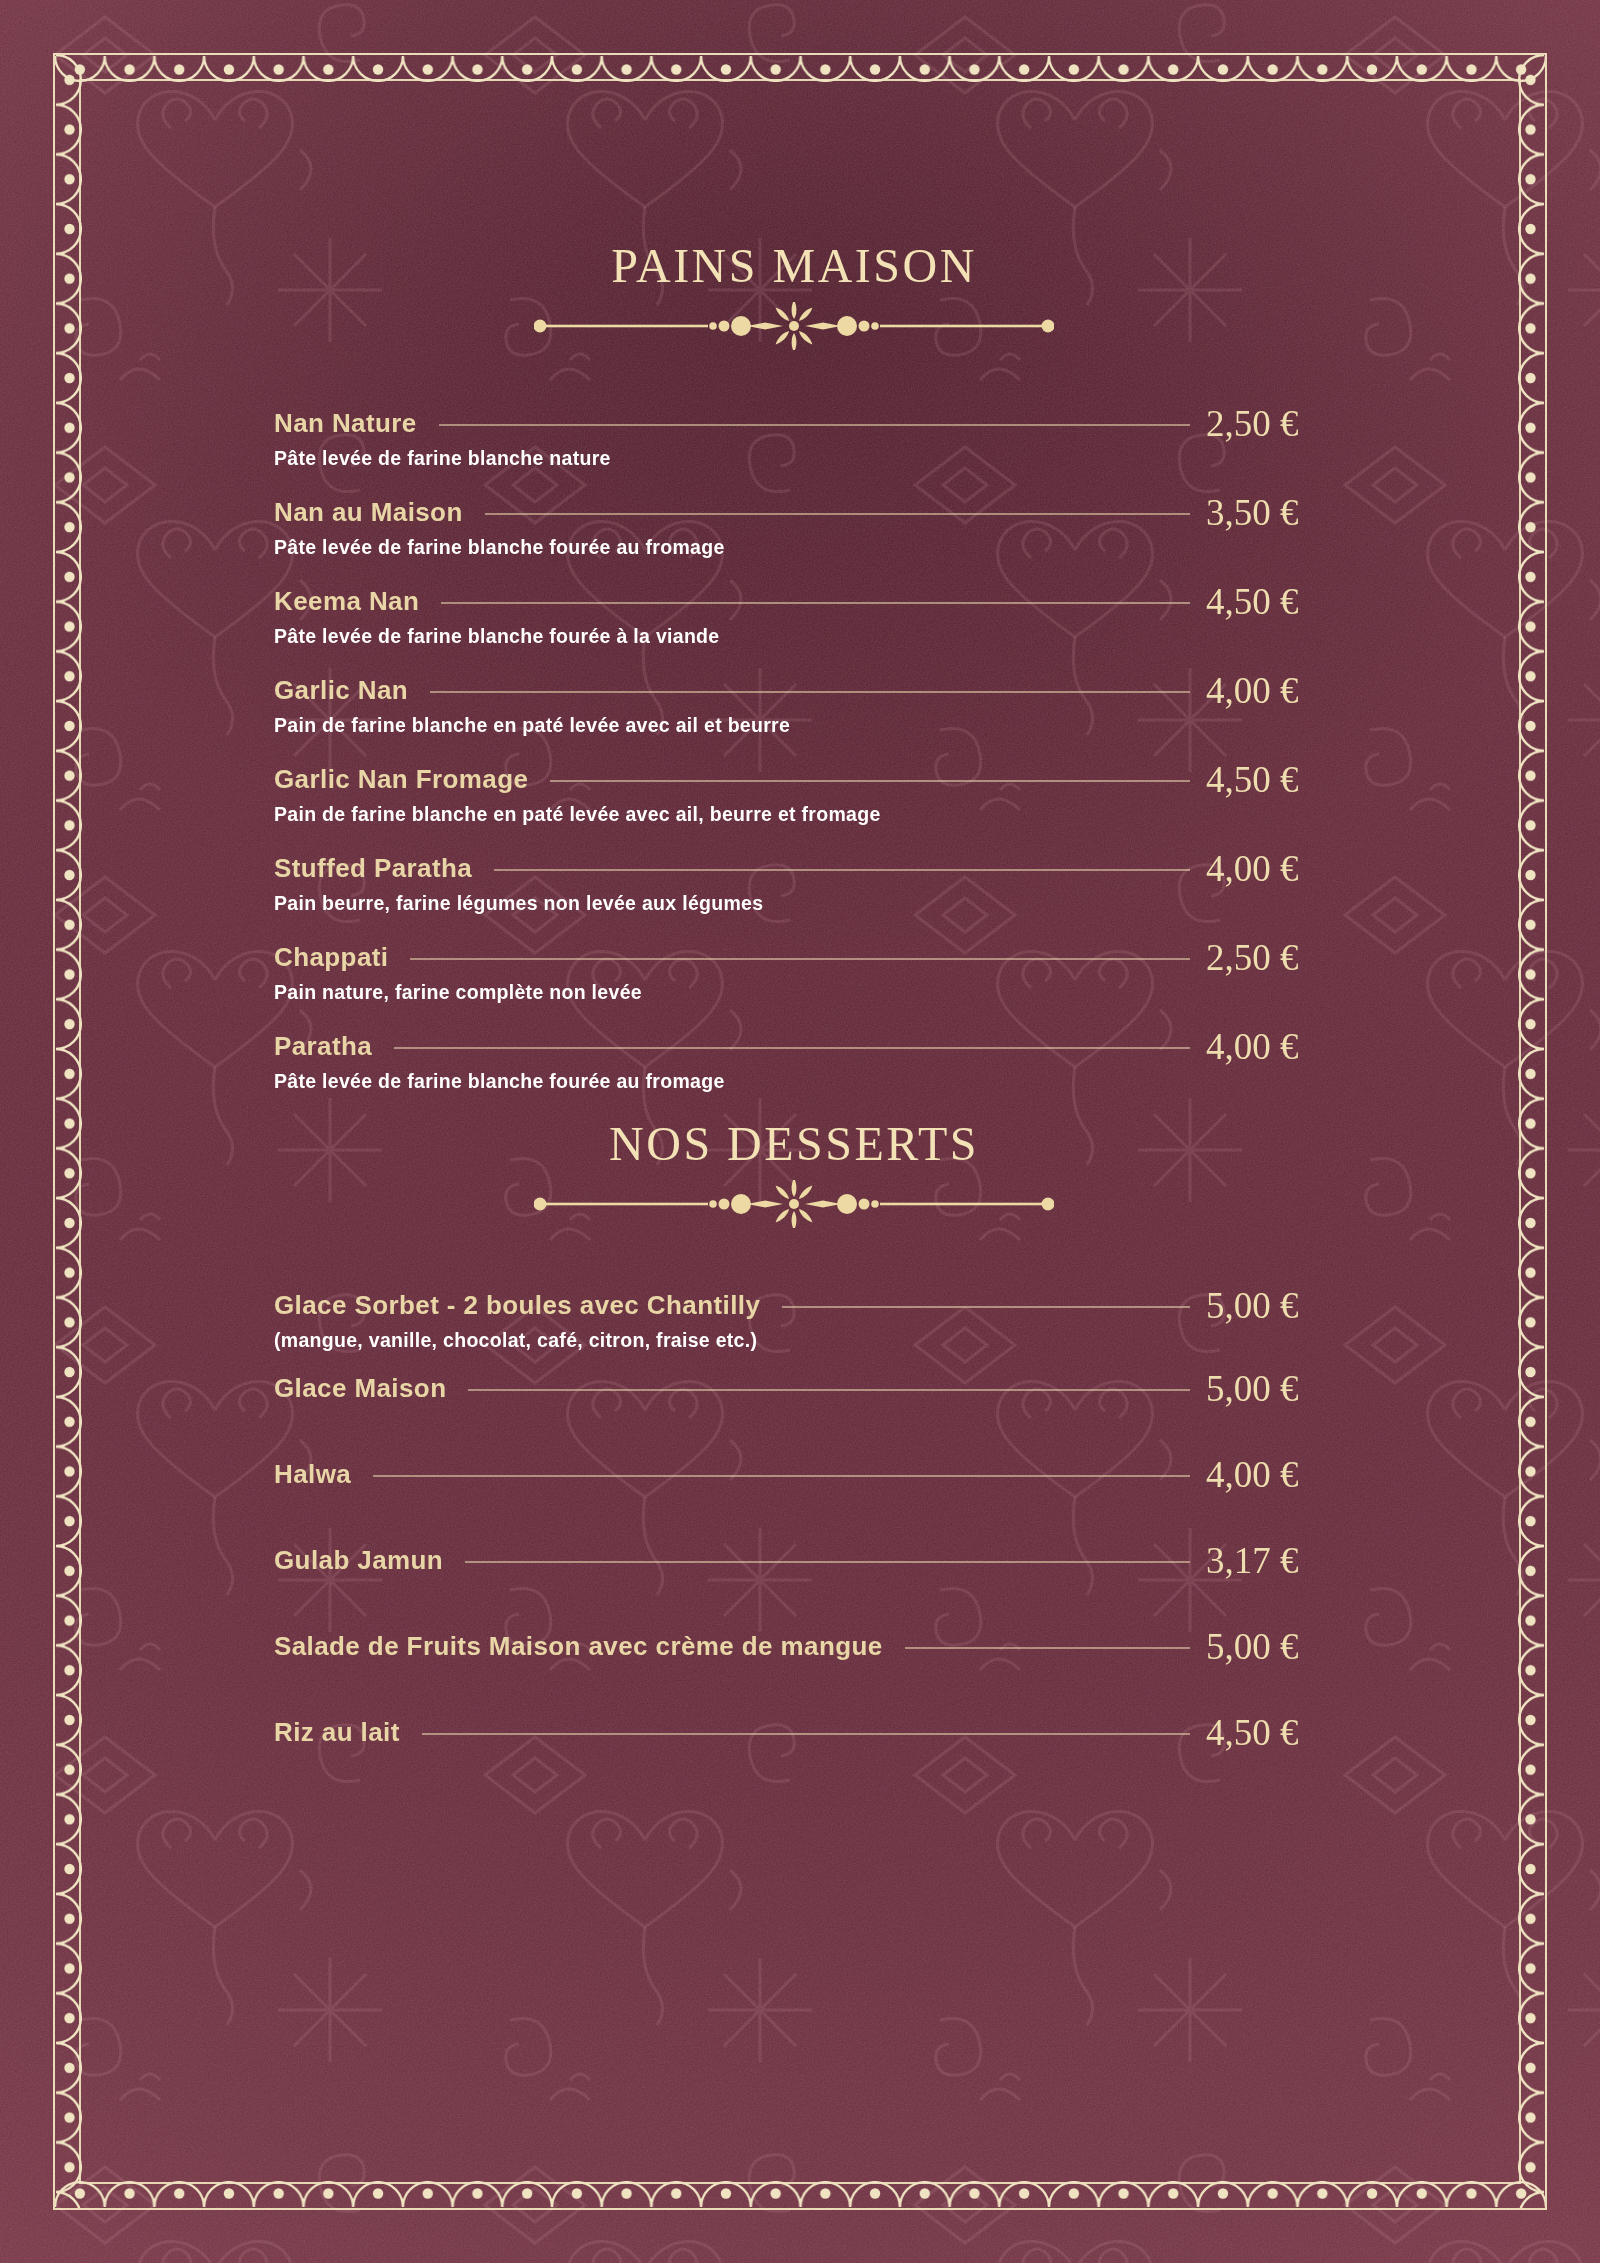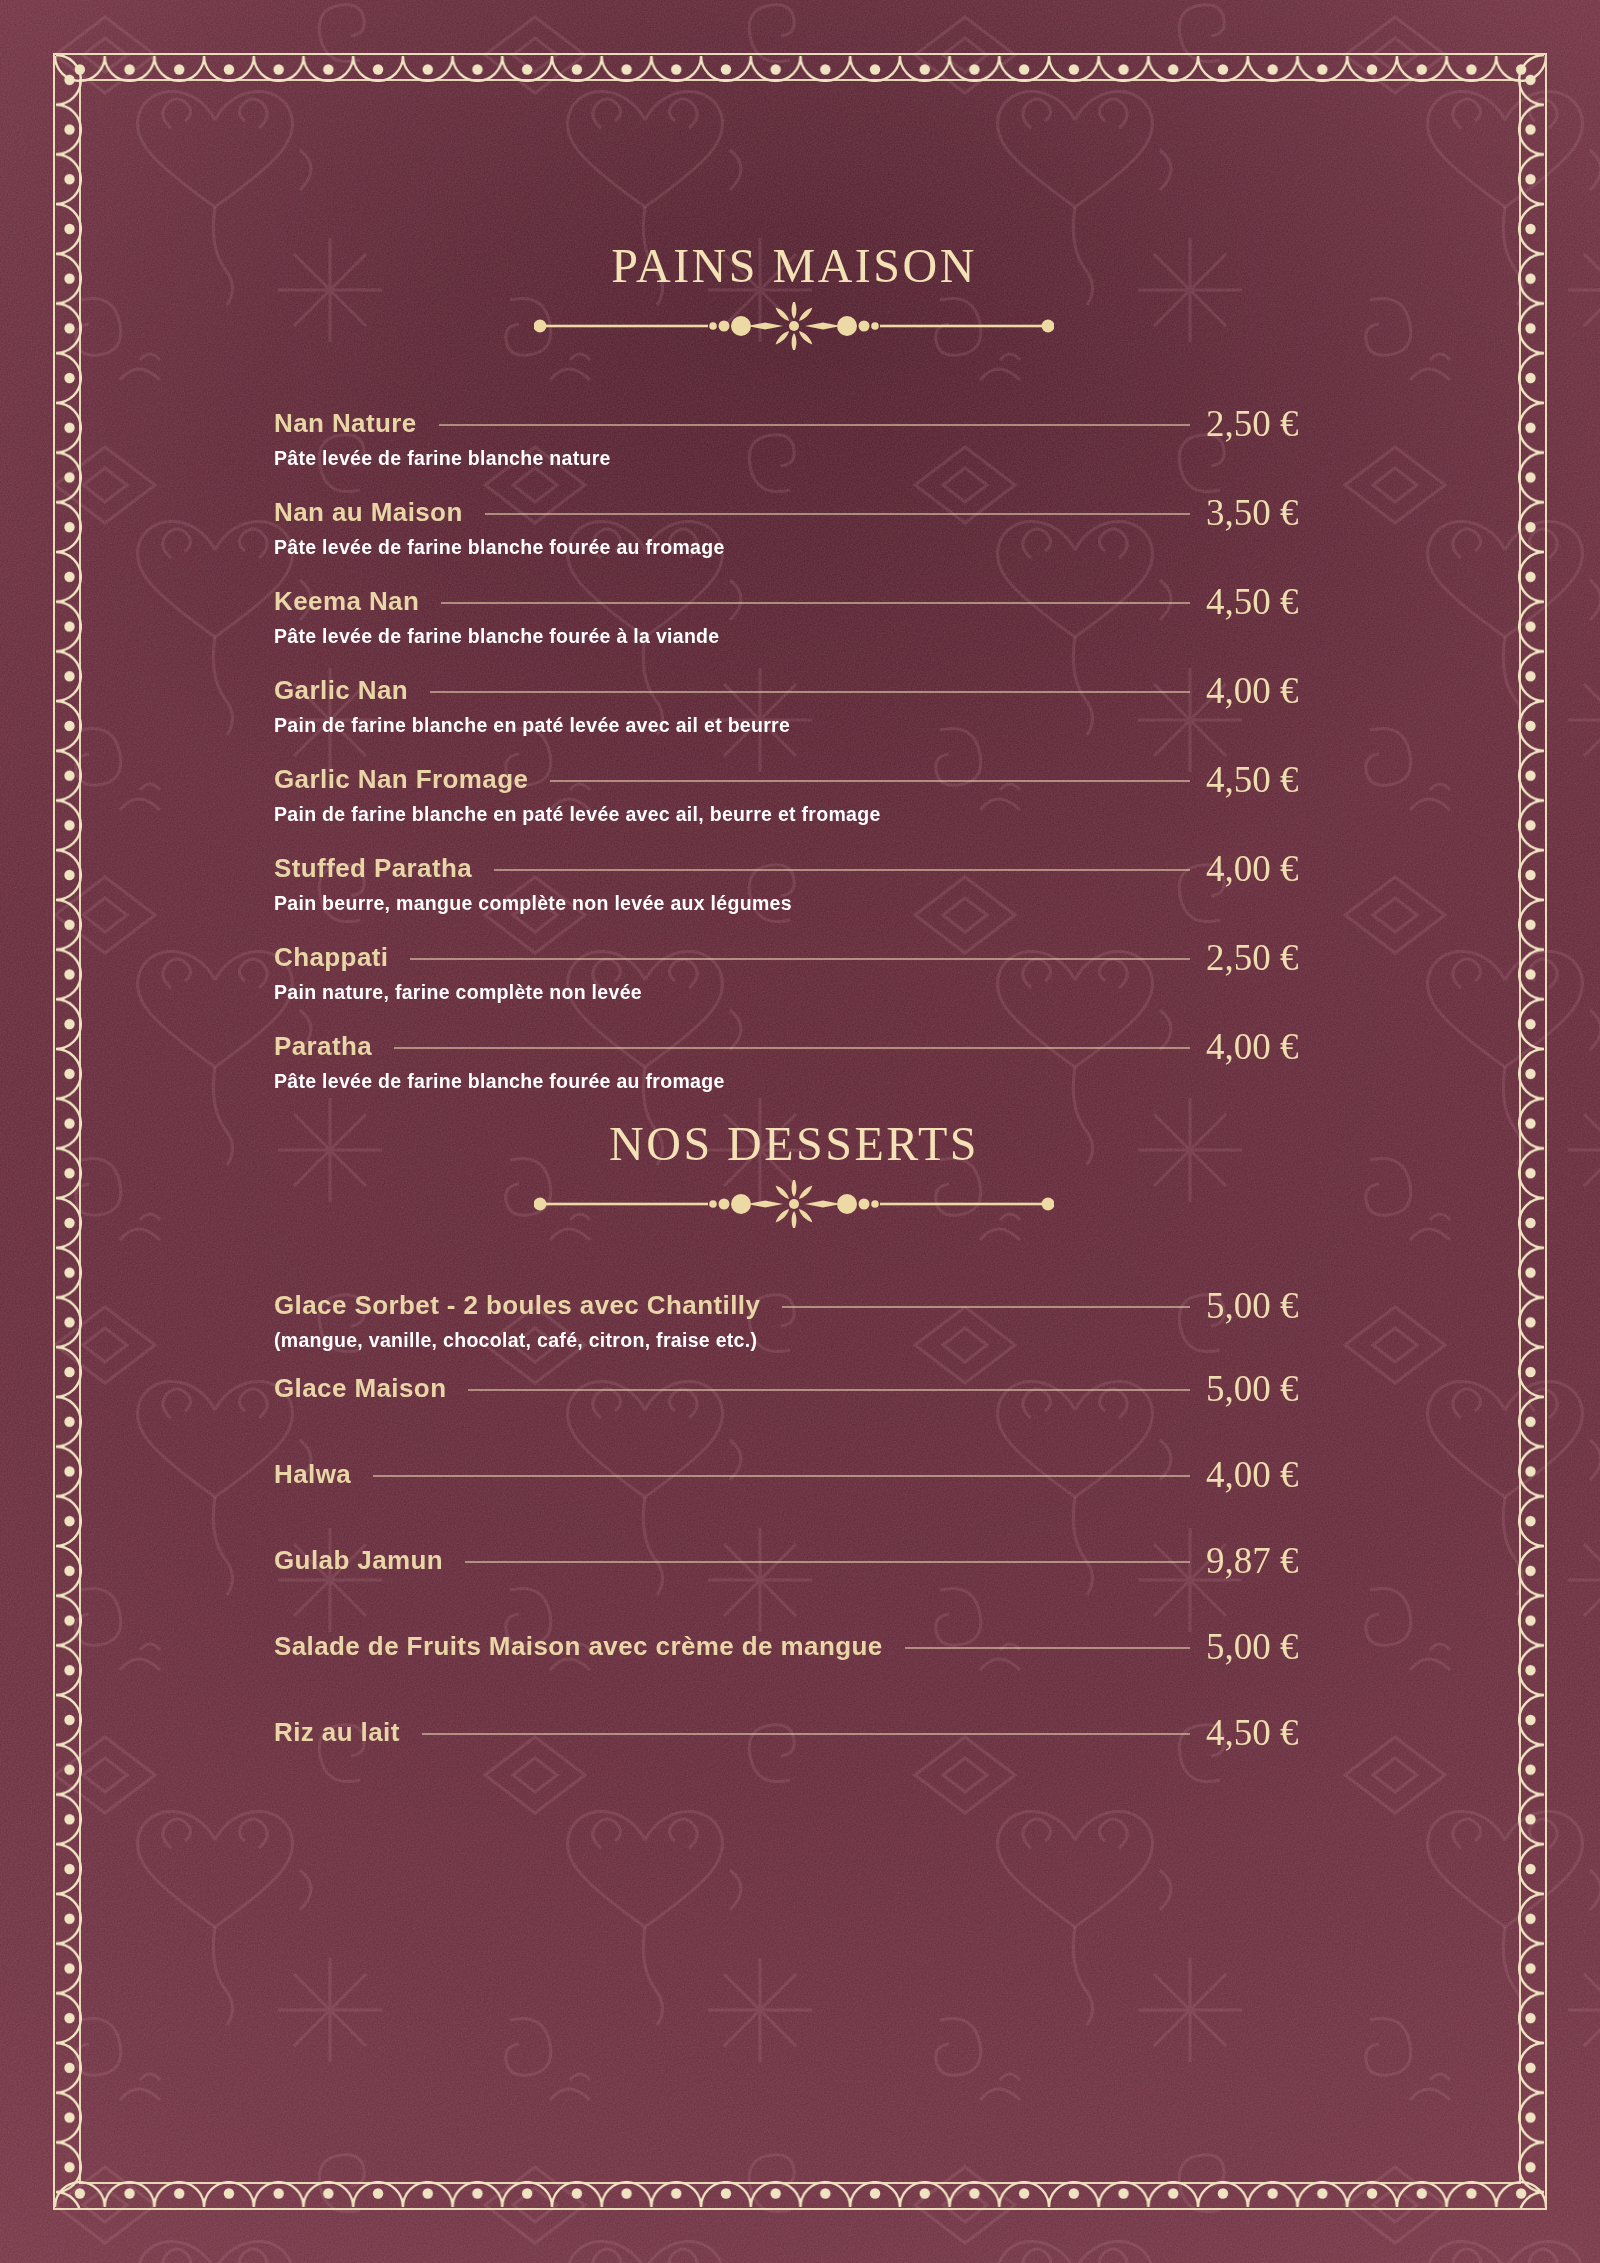"Pain beurre, mangue complète non" div.idesc { text: mangue complète -> farine légumes }
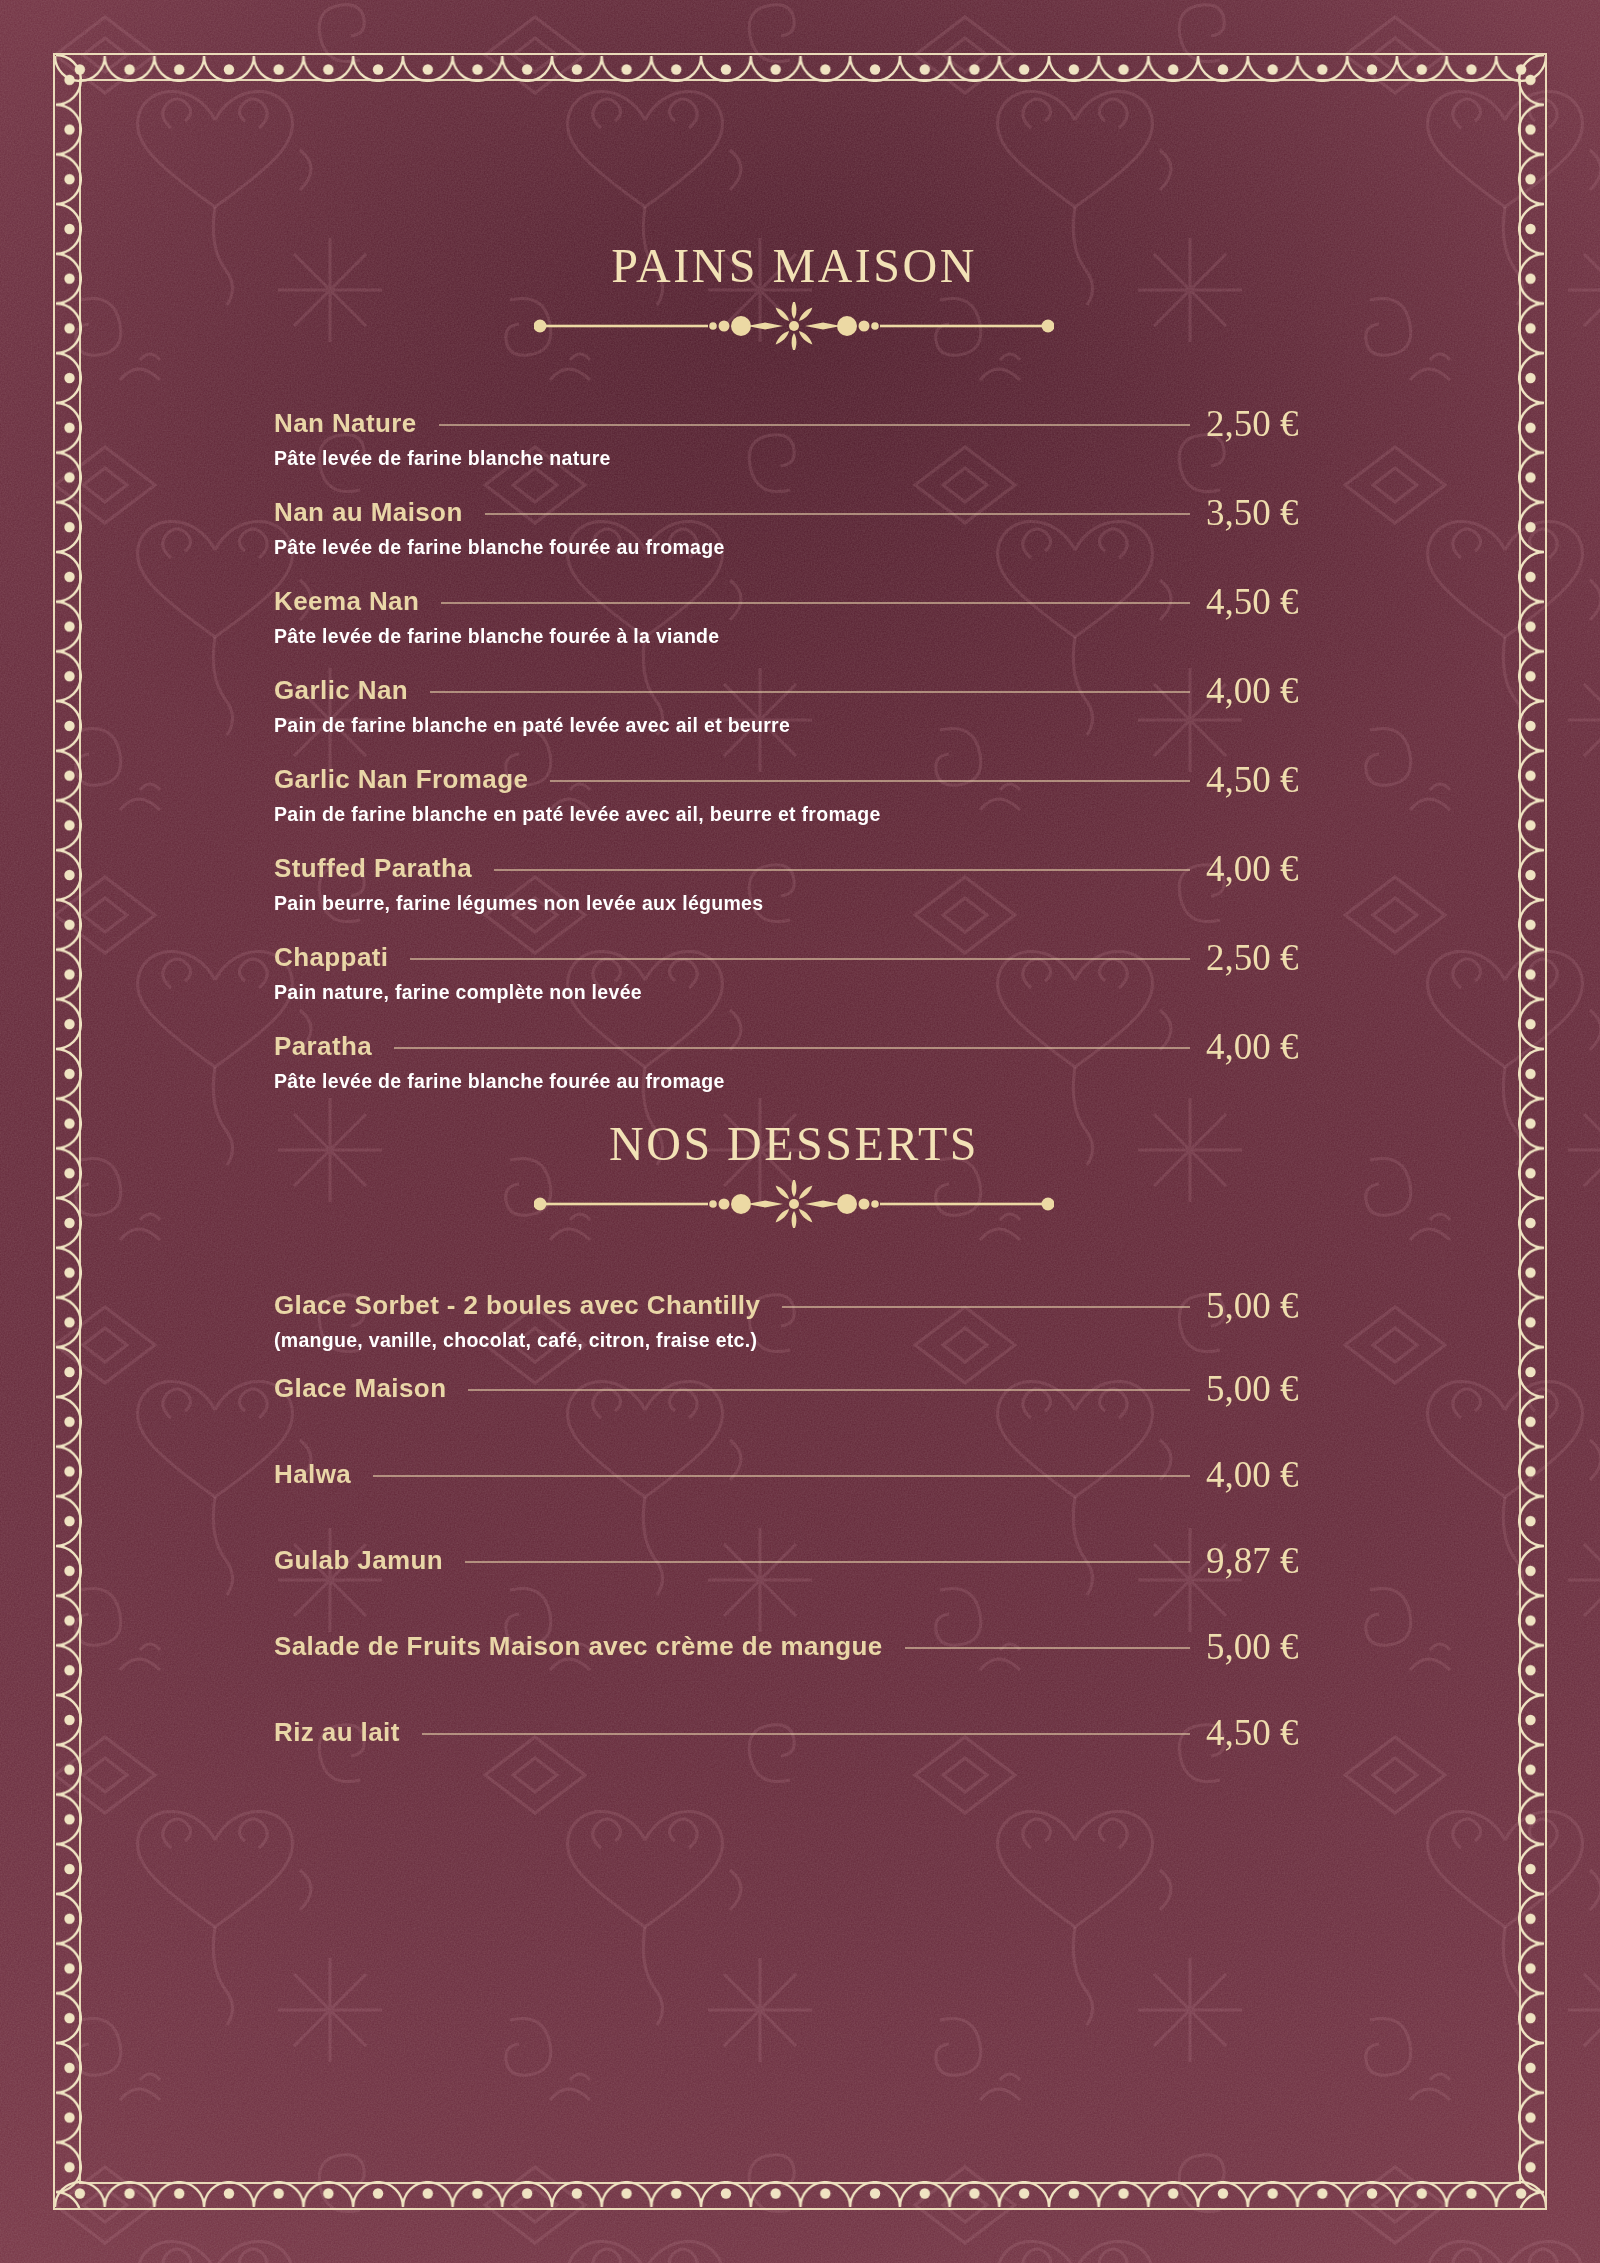"9,87 €" span.iprice { text: 9,87 -> 3,17 }
